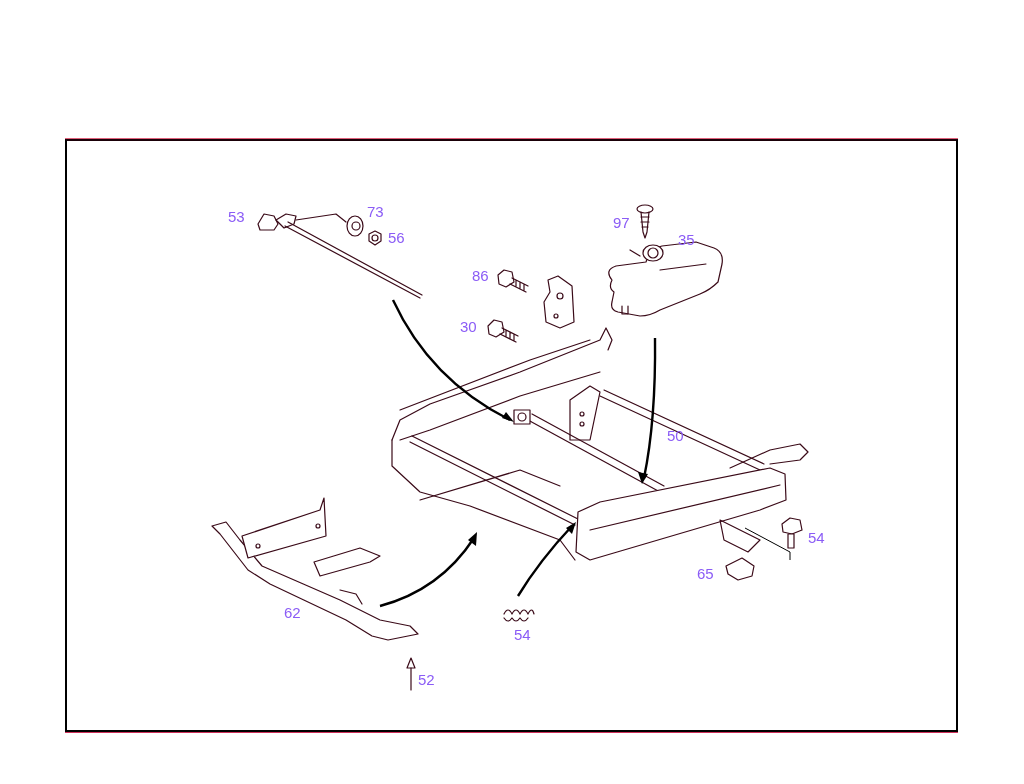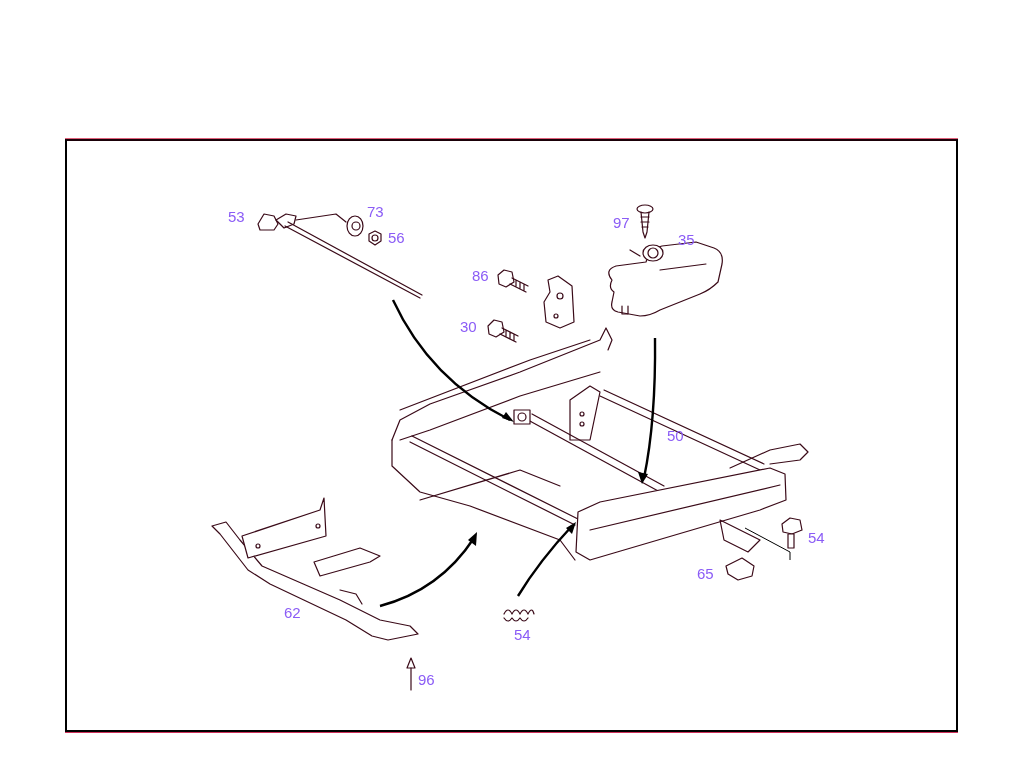"96" div.label { text: 96 -> 52 }
